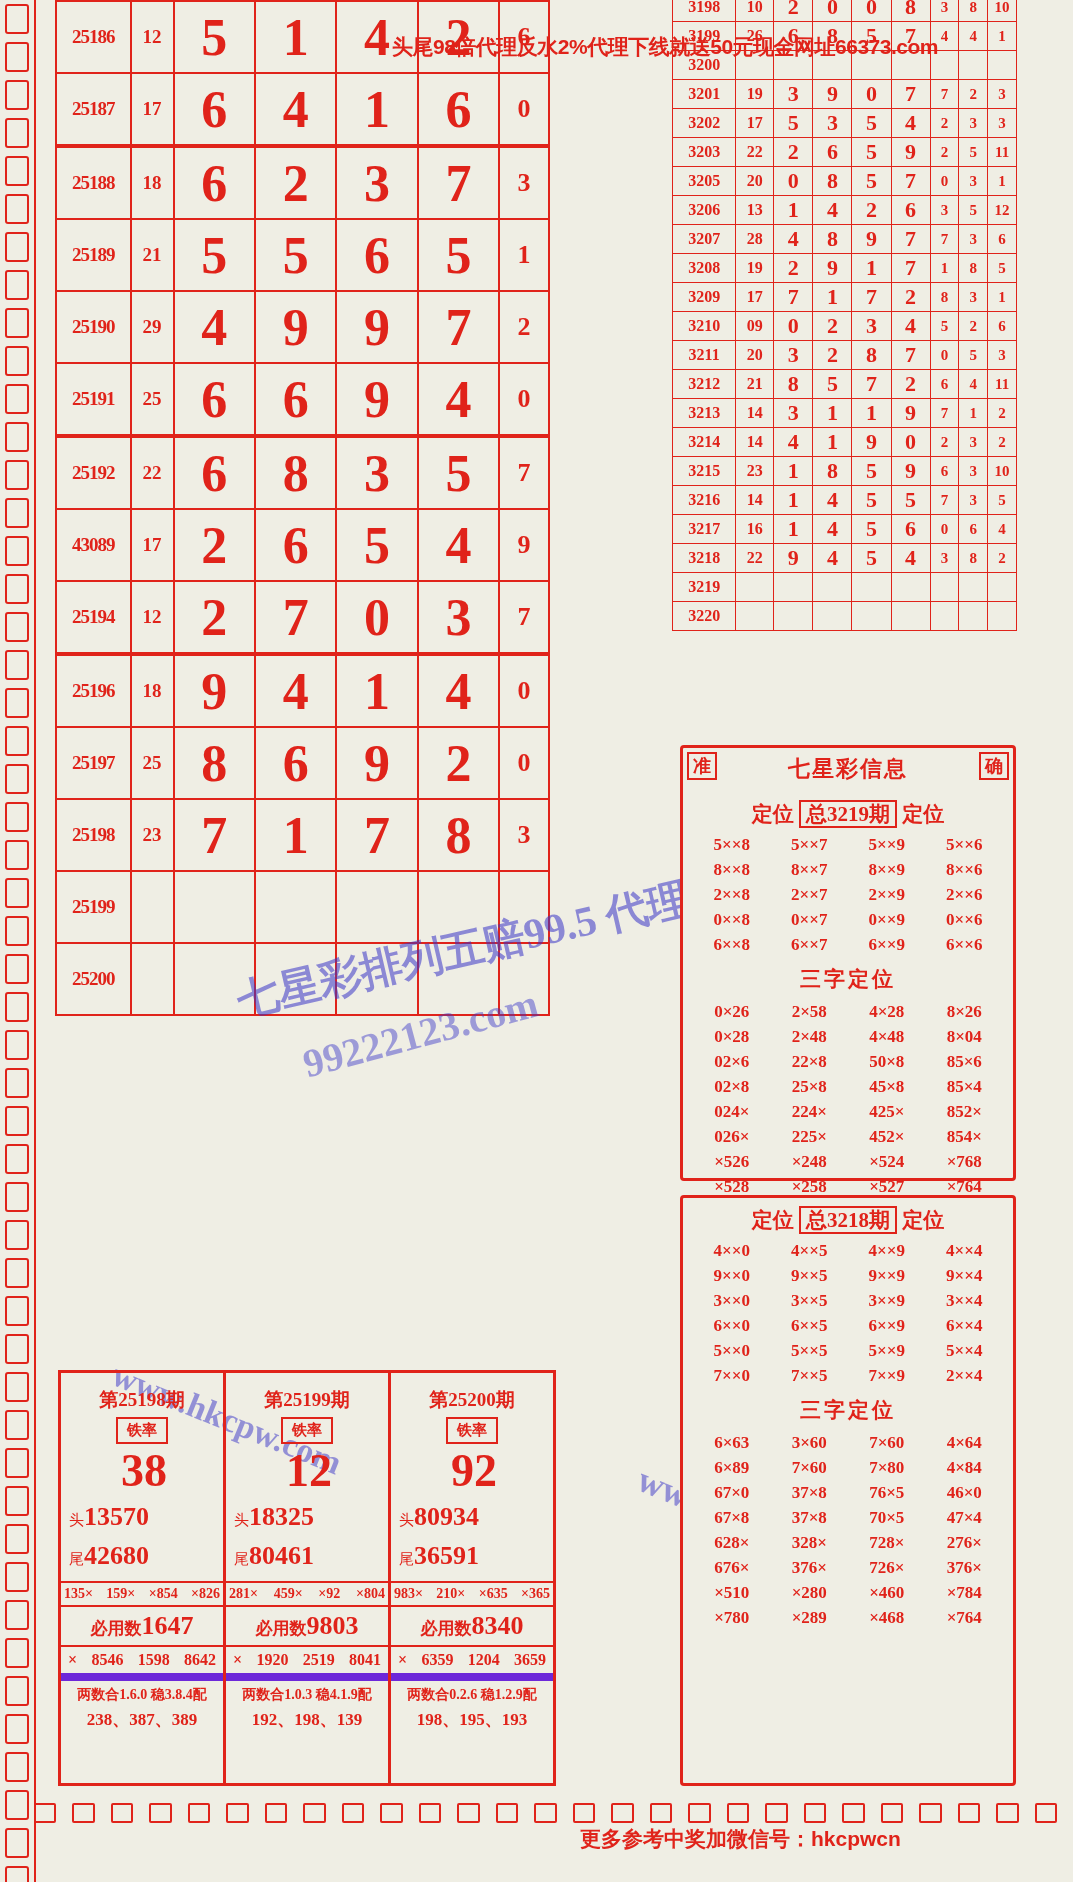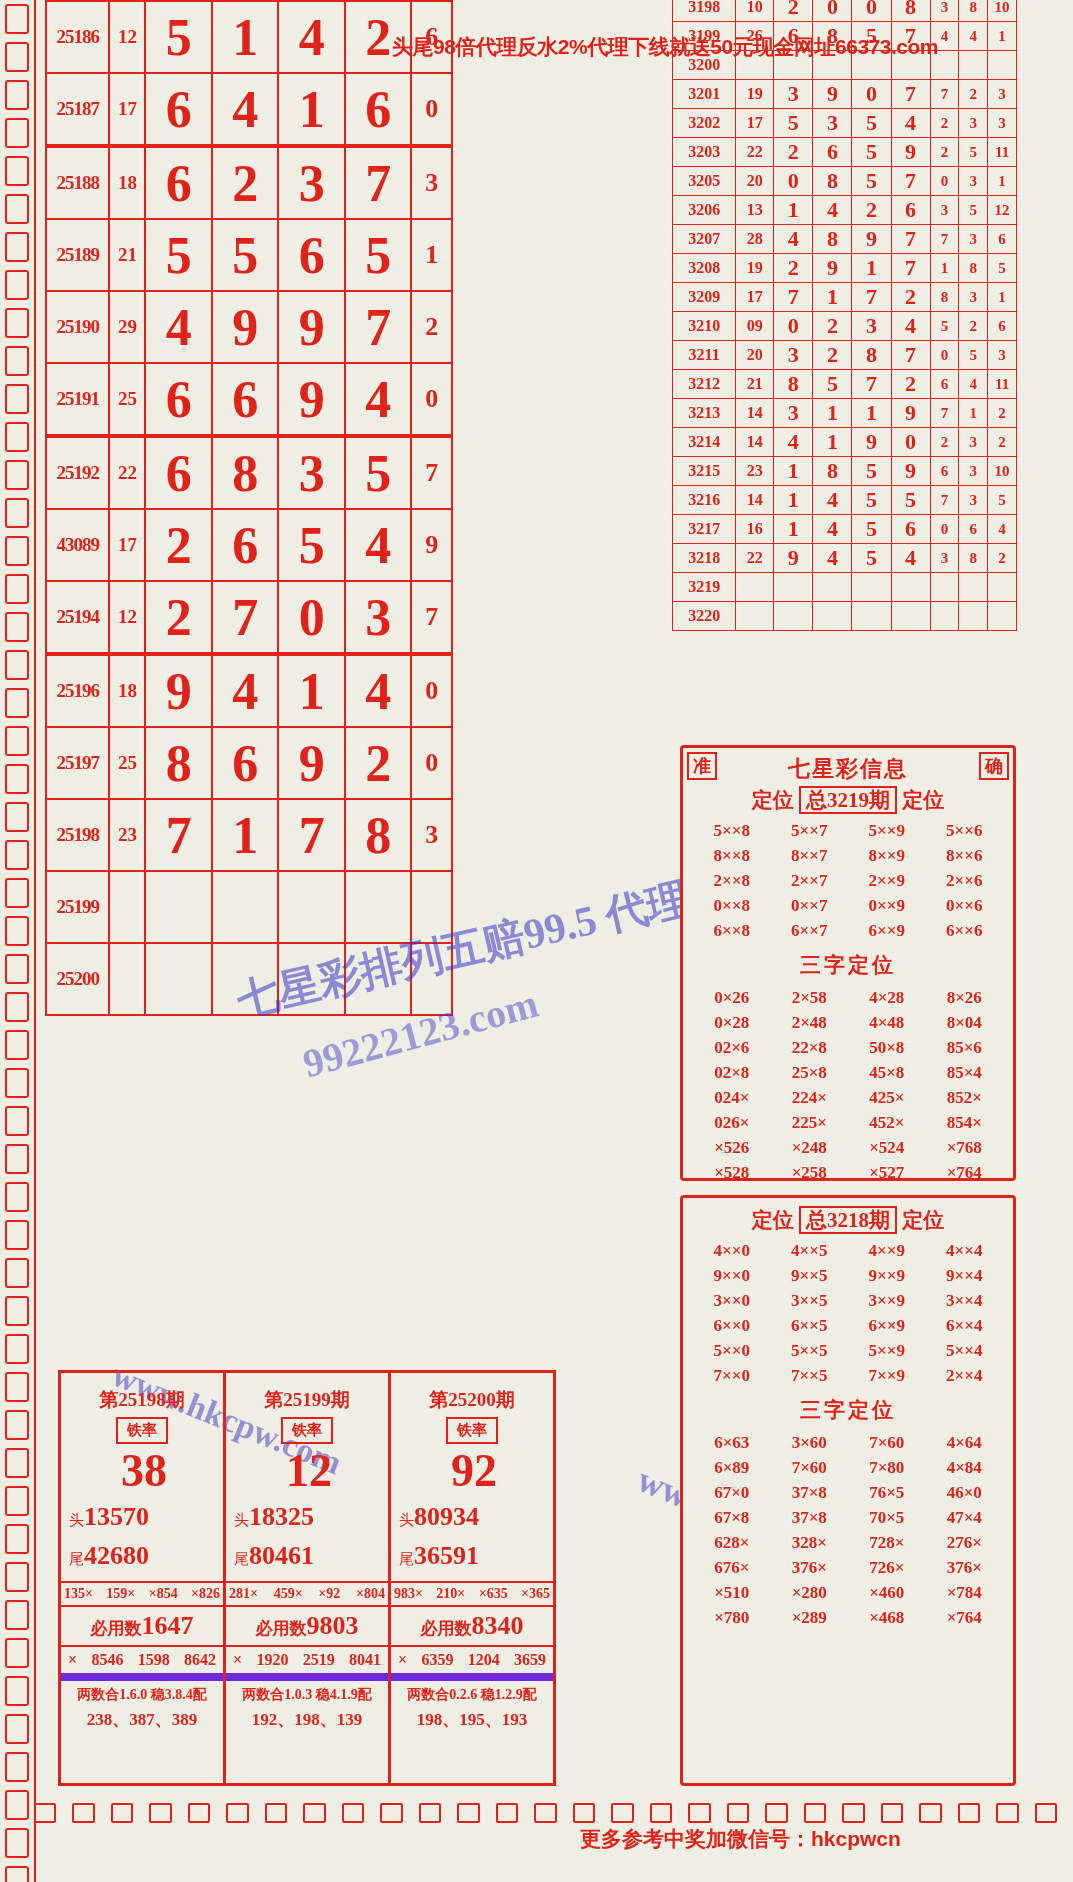"25186" .maintable { left: 45px -> 55px; width: 408px -> 495px }
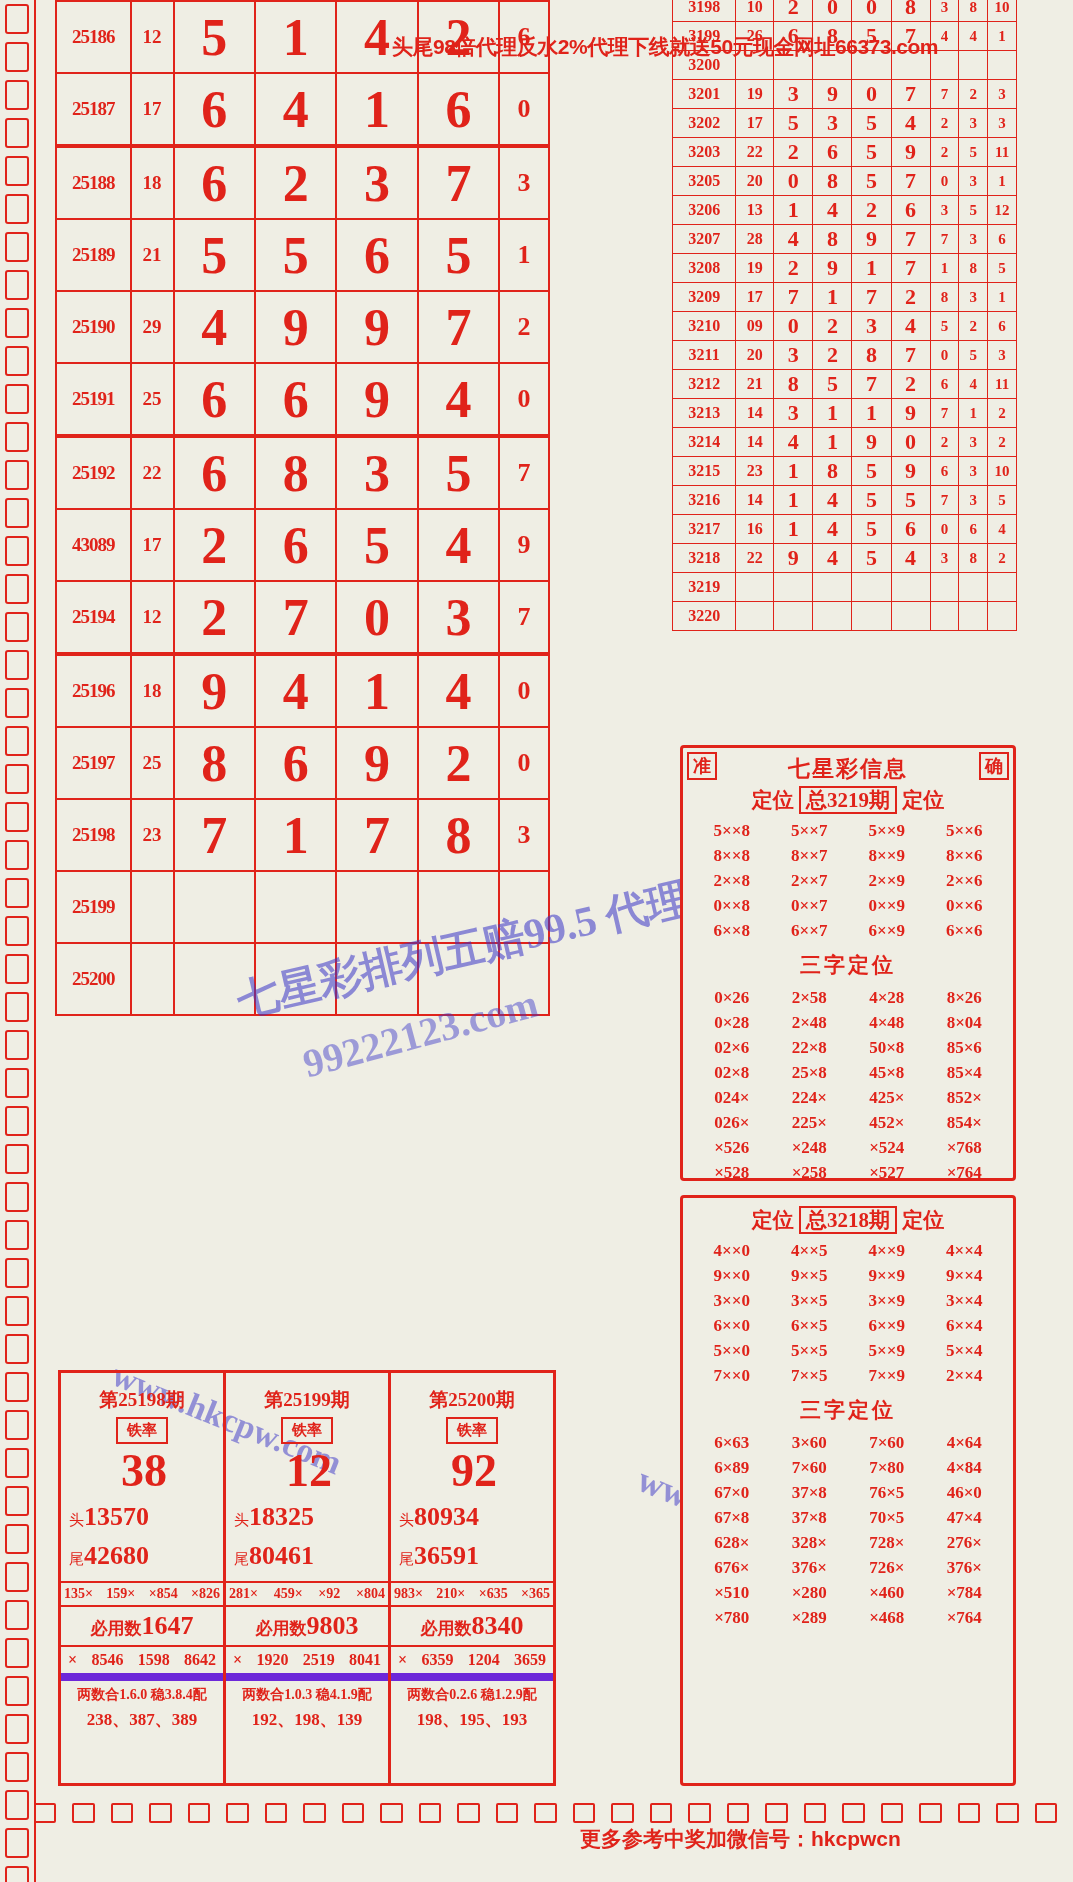"定位 总3219期 定位" .ibsub { margin-top: 2px -> 16px }
